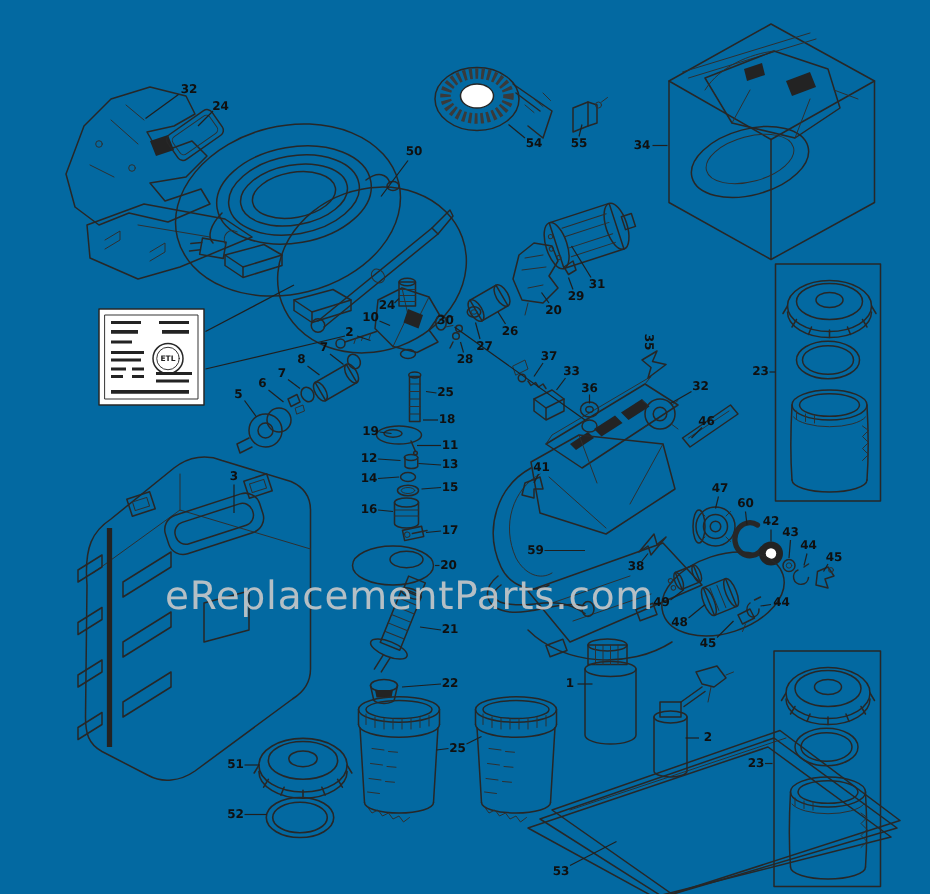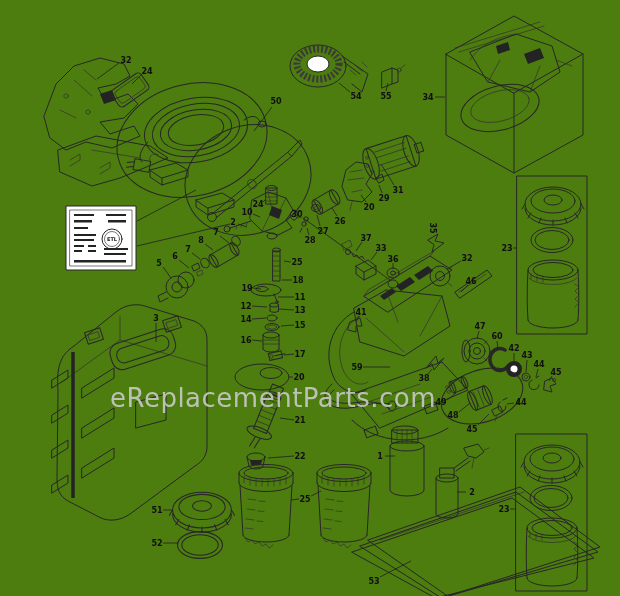"32" .stage { background: #4d7c0f -> #0369a1 }
